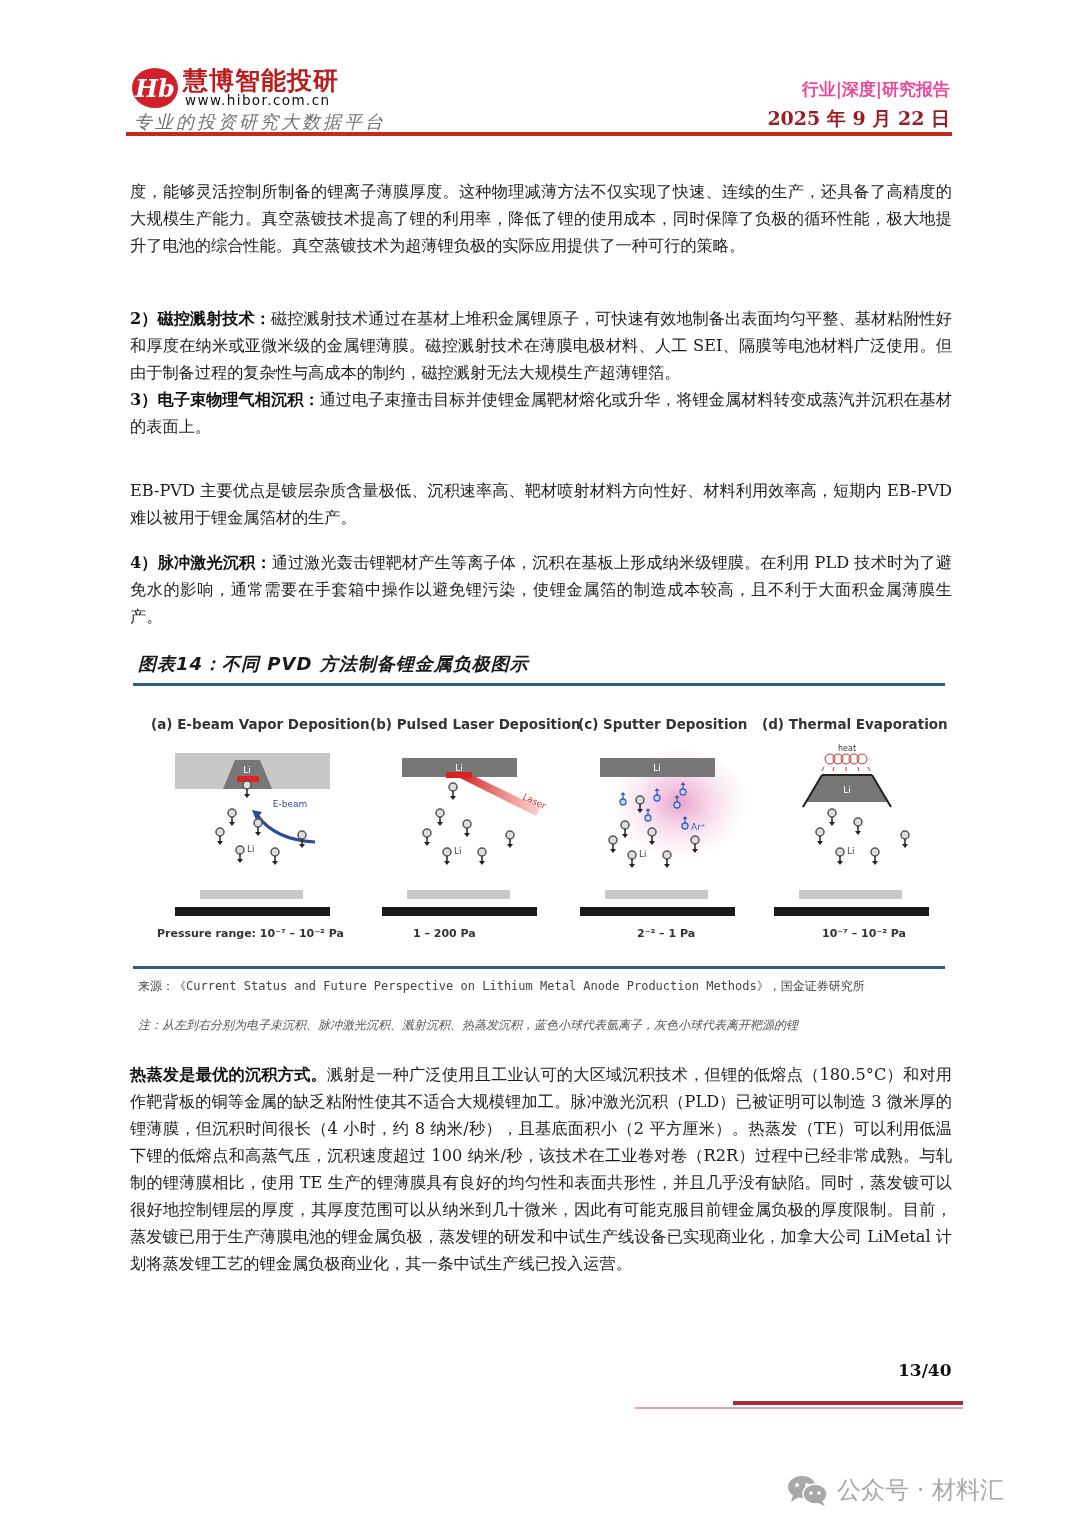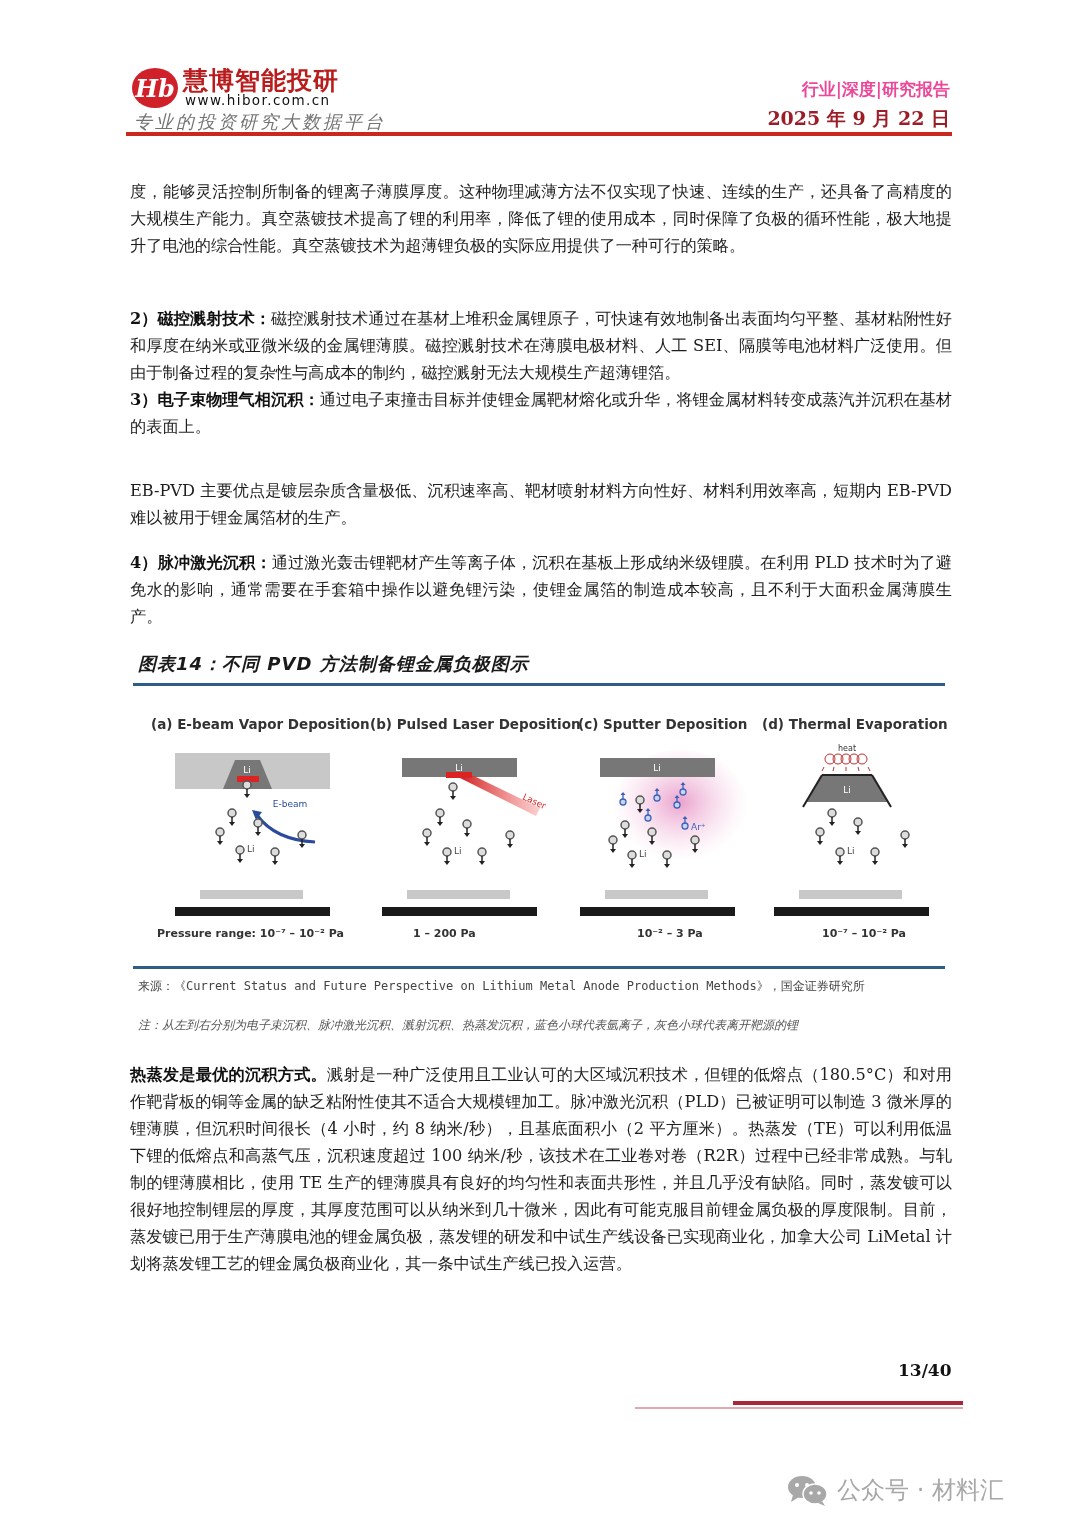"10⁻² – 3 Pa" div.pressure { text: 10⁻² – 3 -> 2⁻² – 1 }
